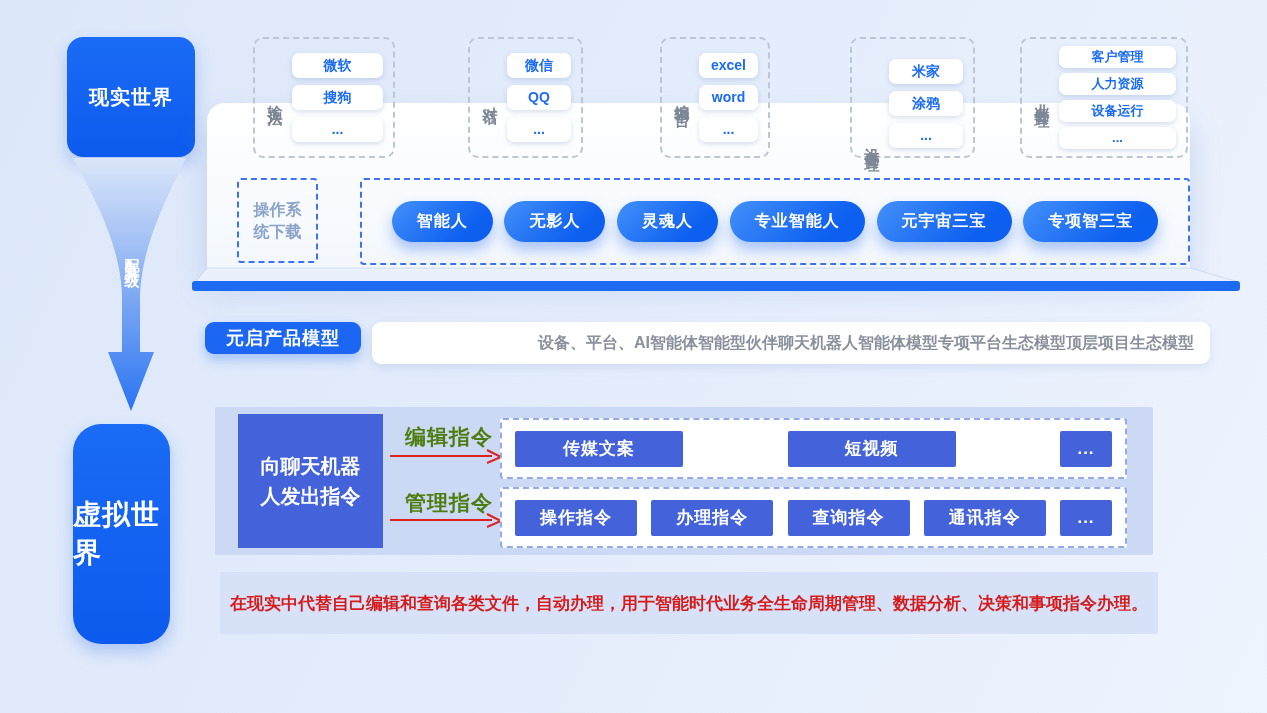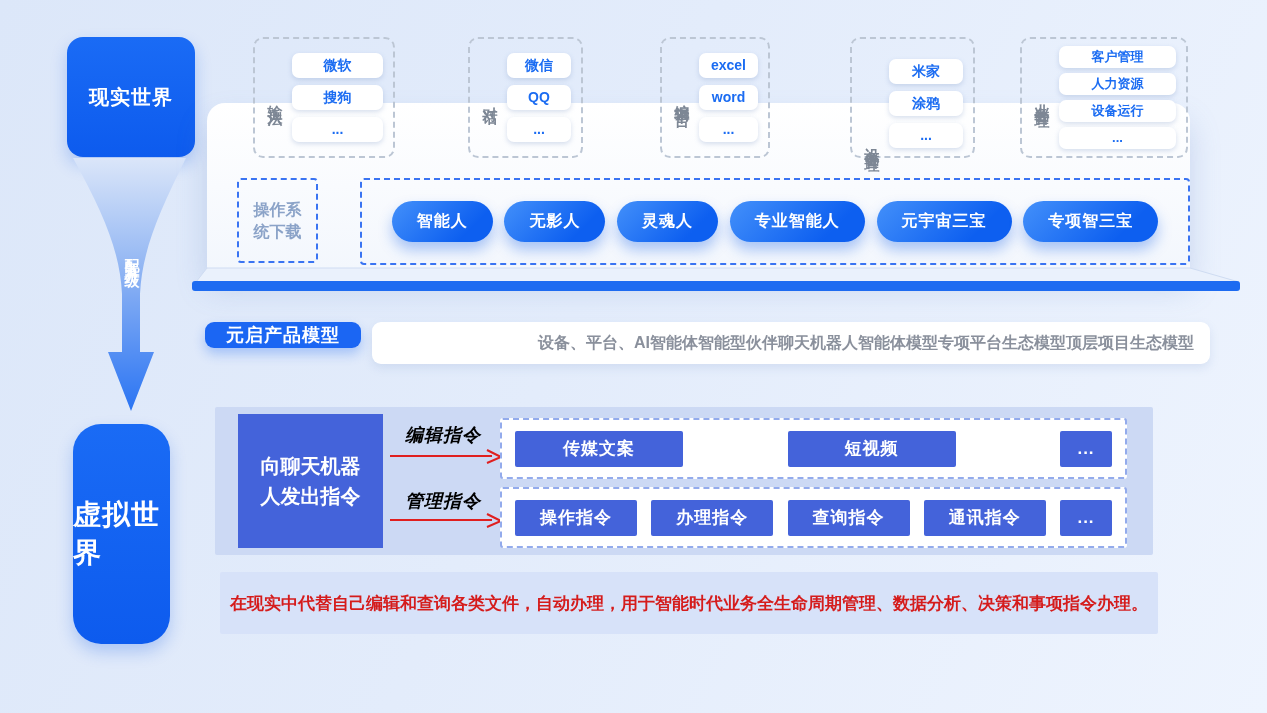"元启产品模型" .pm-btn { height: 26px -> 32px }
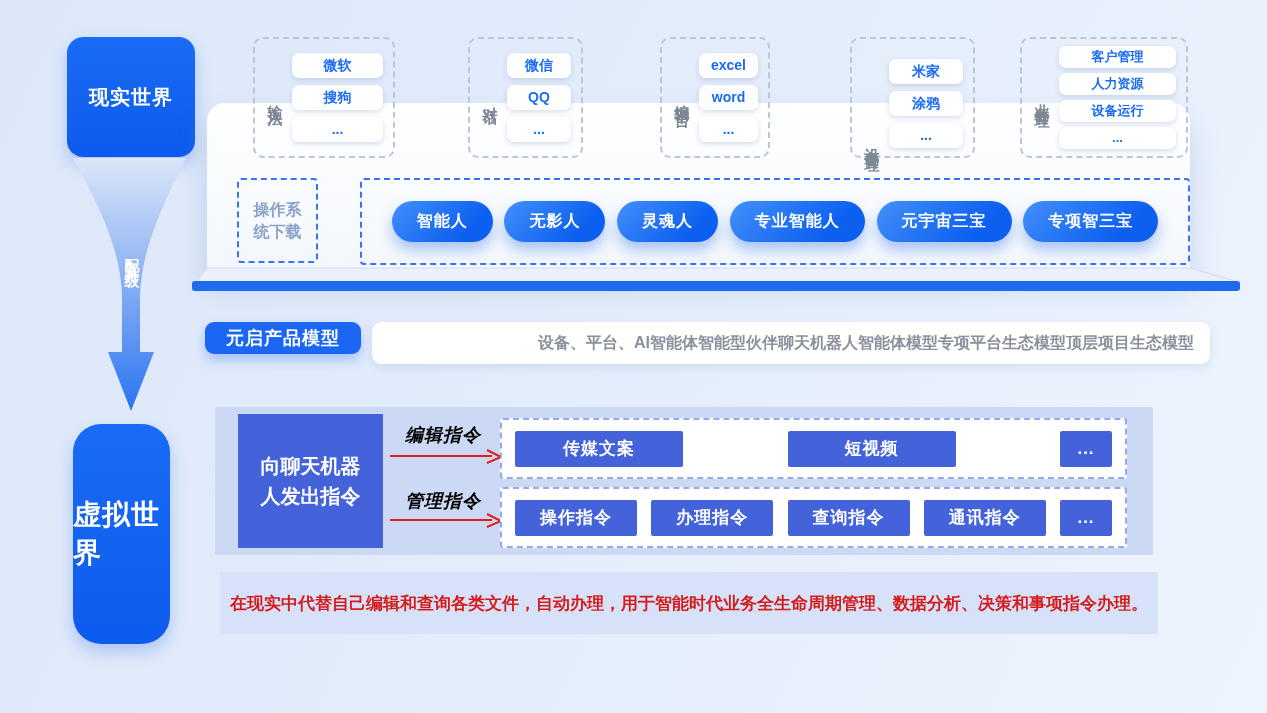"编辑指令" .flow-label { color: #000000 -> #4d7c0f; font-size: 18px -> 21px; font-style: italic -> none }
